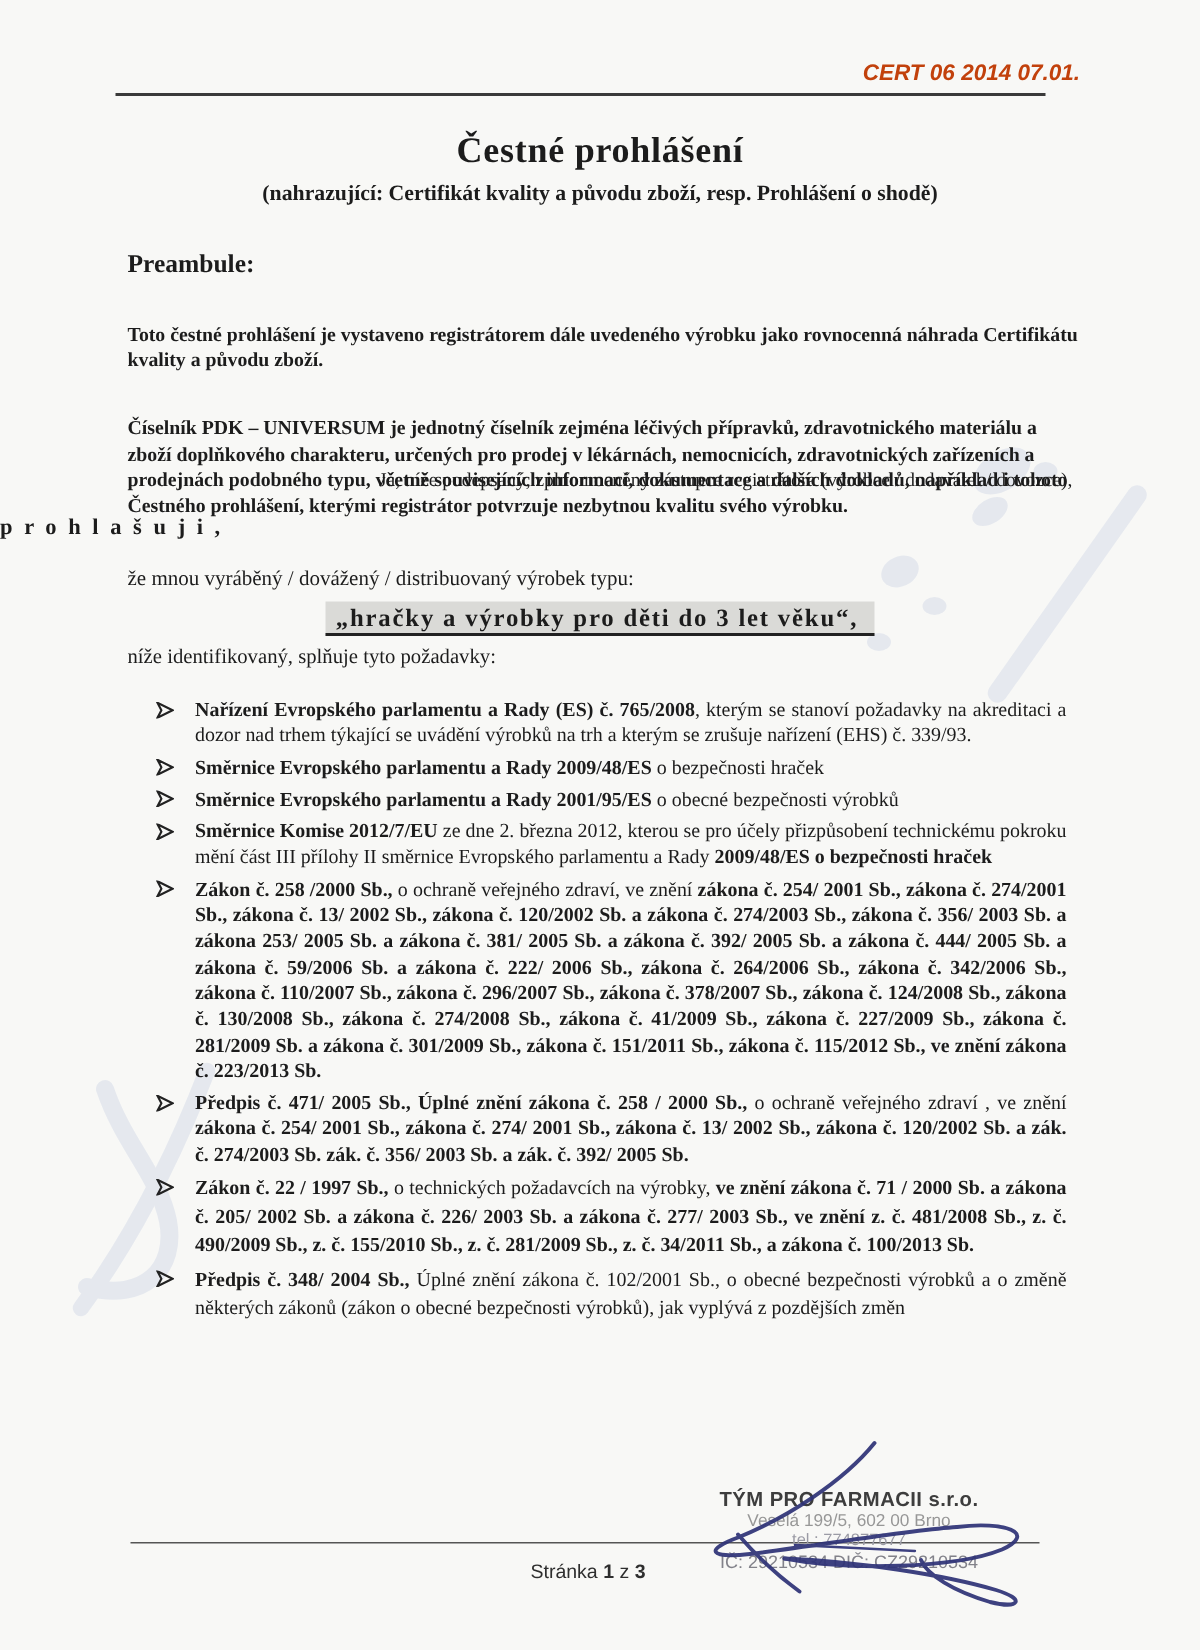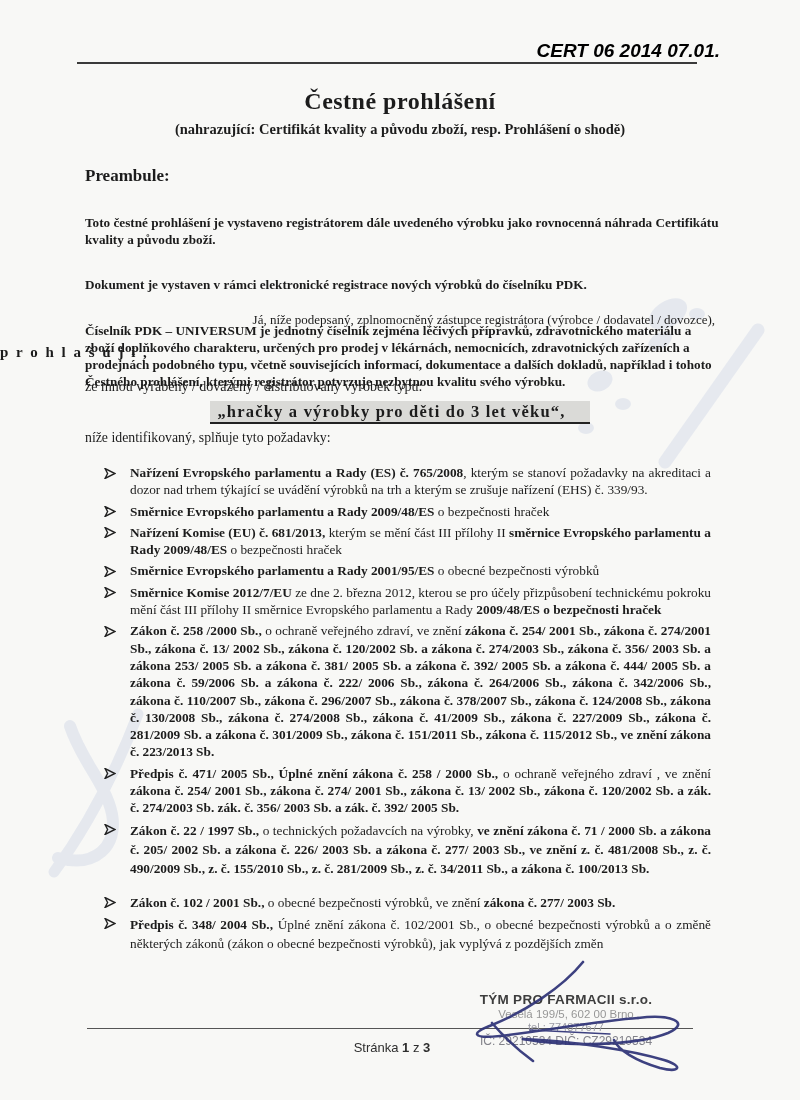"CERT 06 2014 07.01." .cert-code { color: #000000 -> #c2410c; font-size: 19px -> 15px }
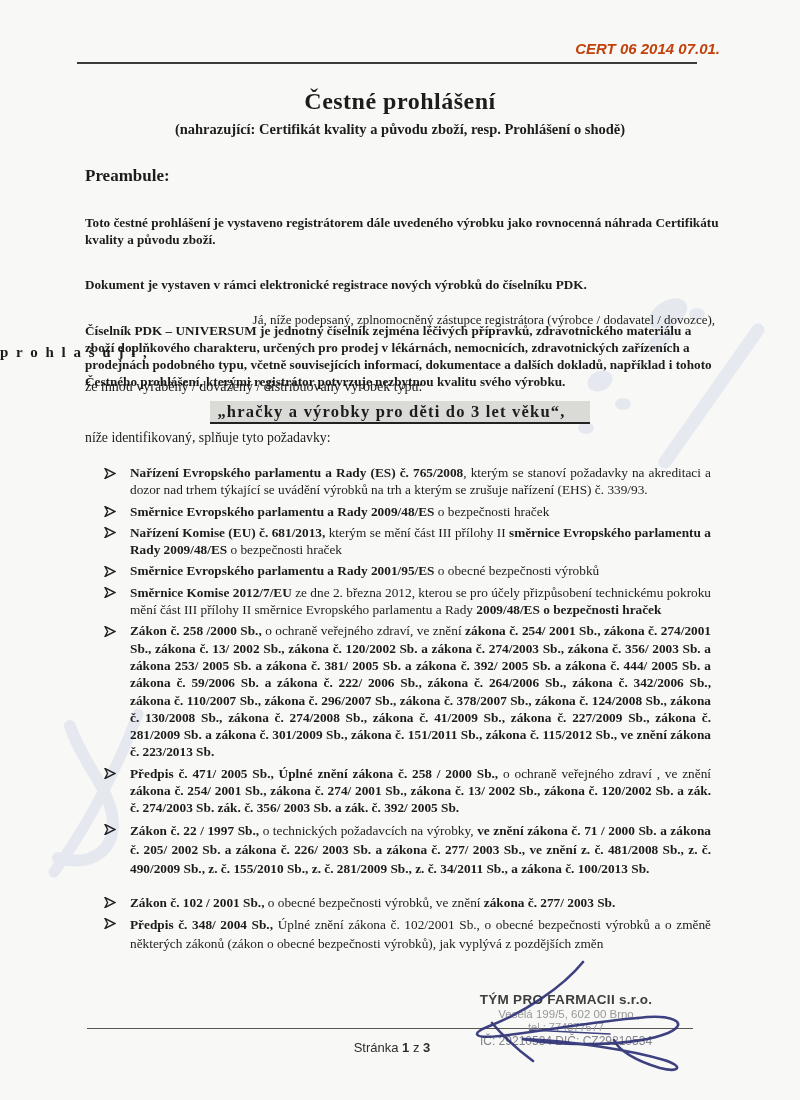"Dokument je vystaven v rámci" div.pre-para { html: <div>Dokument je vystaven v rámci elektronické registrace nových výrobků do číselníku PDK.</div> -> none }
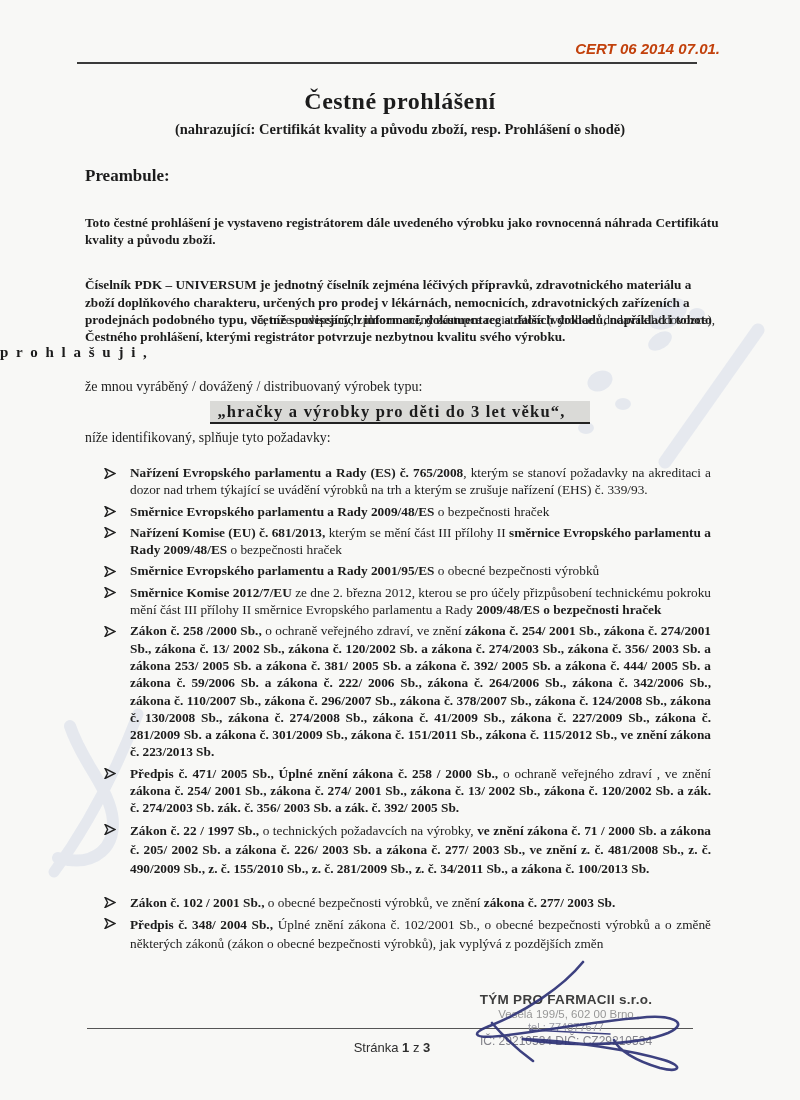"„hračky a výrobky pro děti" .product { padding: 1px 24px 0 7px -> 1px 11px 0 7px }
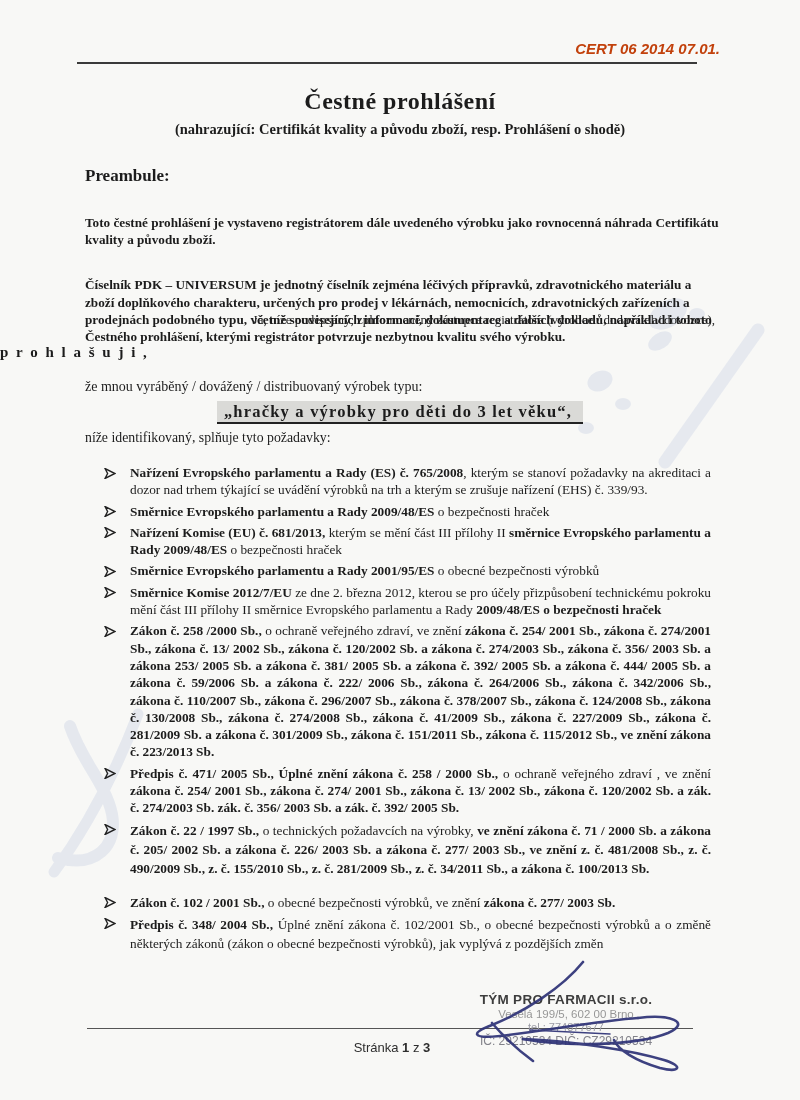"Nařízení Komise (EU) č. 681/2013," li.req-item { html: <li><span> <svg> <path></path> </svg> </span><span>Nařízení Komise (EU) č. 681/2013,</span><span> kterým se mění část III přílohy II </span><span>směrnice Evropského parlamentu a Rady 2009/48/ES</span><span> o bezpečnosti hraček</span></li> -> none }
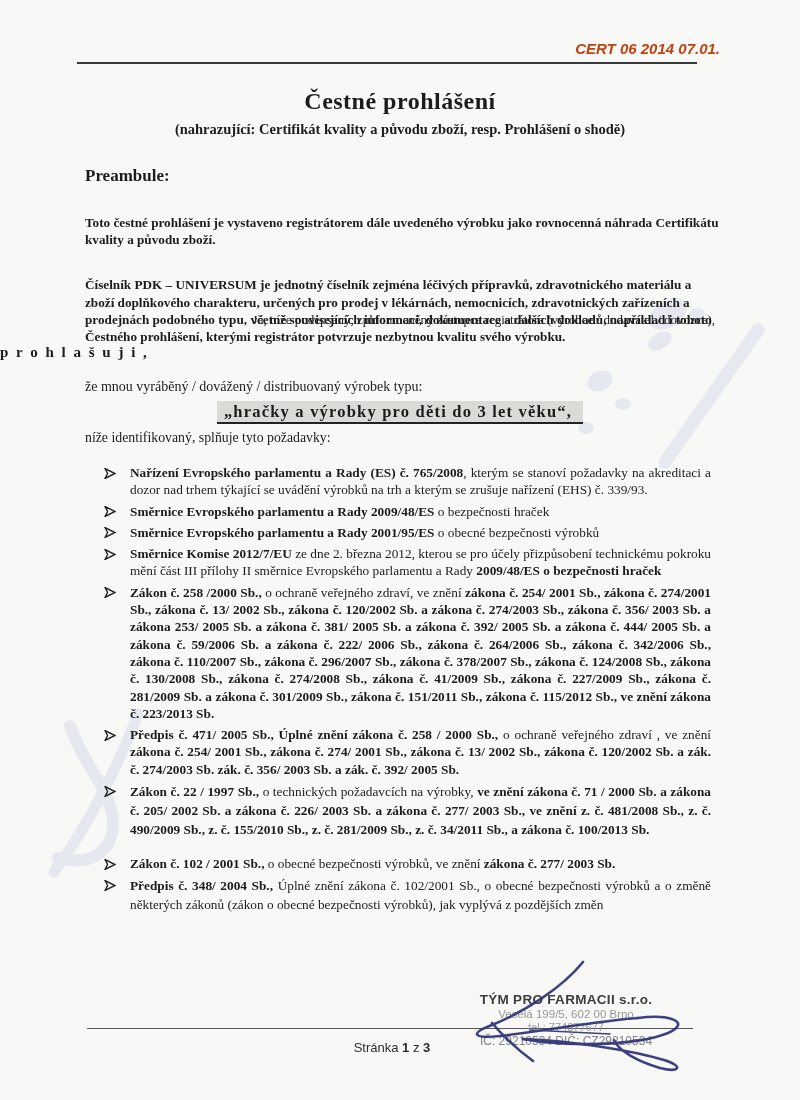"Zákon č. 102 / 2001" li.req-item { html: <li><span> <svg> <path></path> </svg> </span><span>Zákon č. 102 / 2001 Sb.,</span><span> o obecné bezpečnosti výrobků, ve znění </span><span>zákona č. 277/ 2003 Sb.</span></li> -> none }
